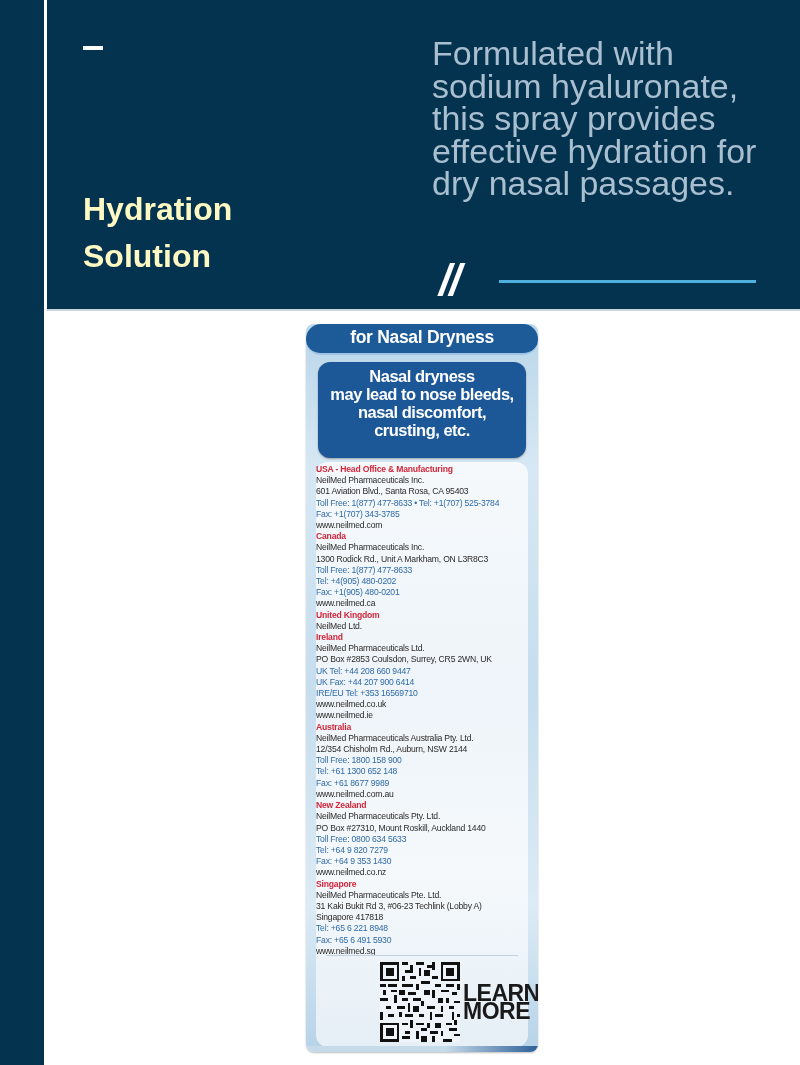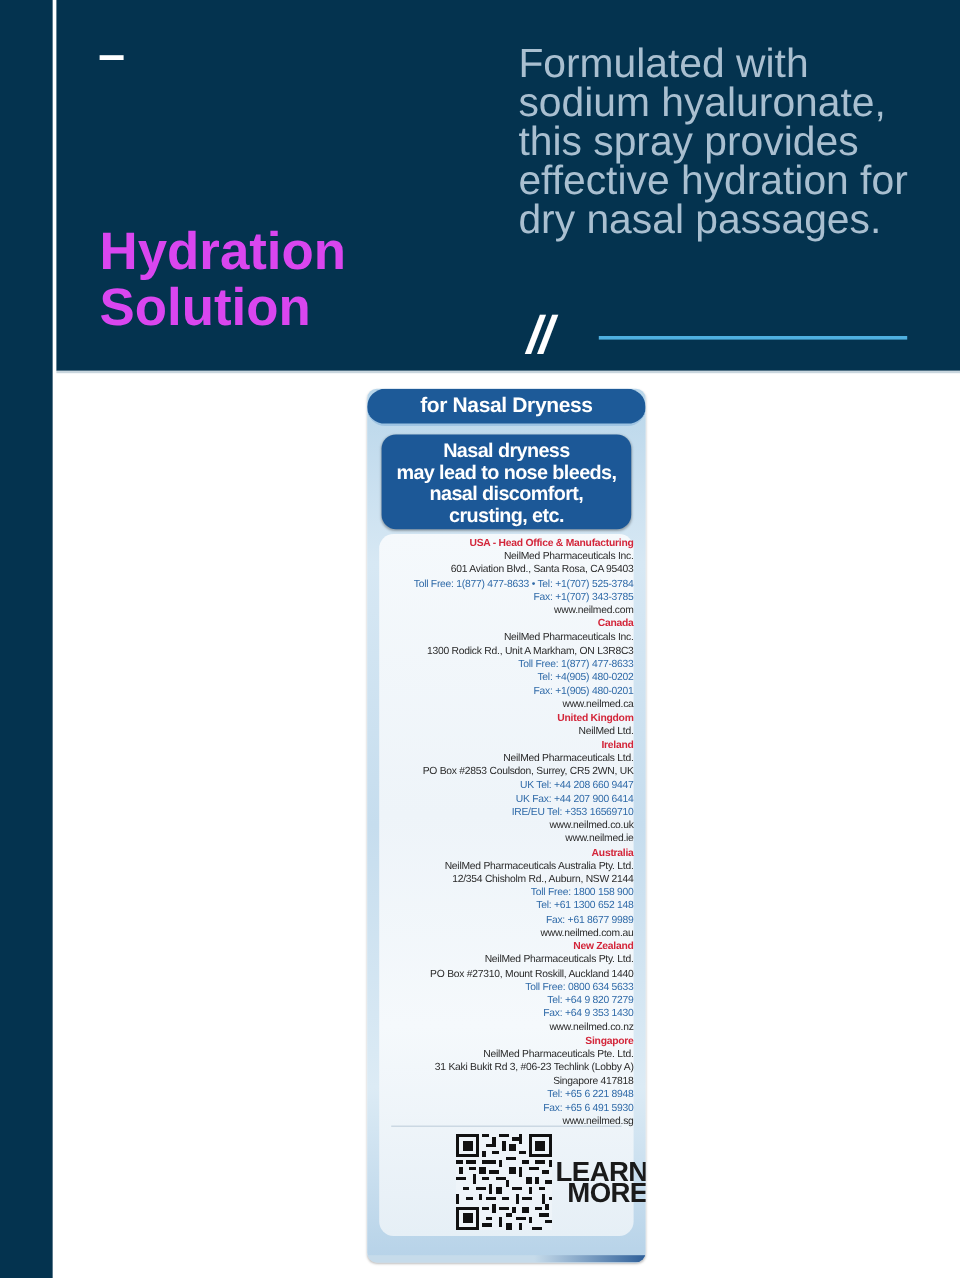"Hydration" .title { color: #d946ef -> #fef9c3; font-size: 44px -> 32px }
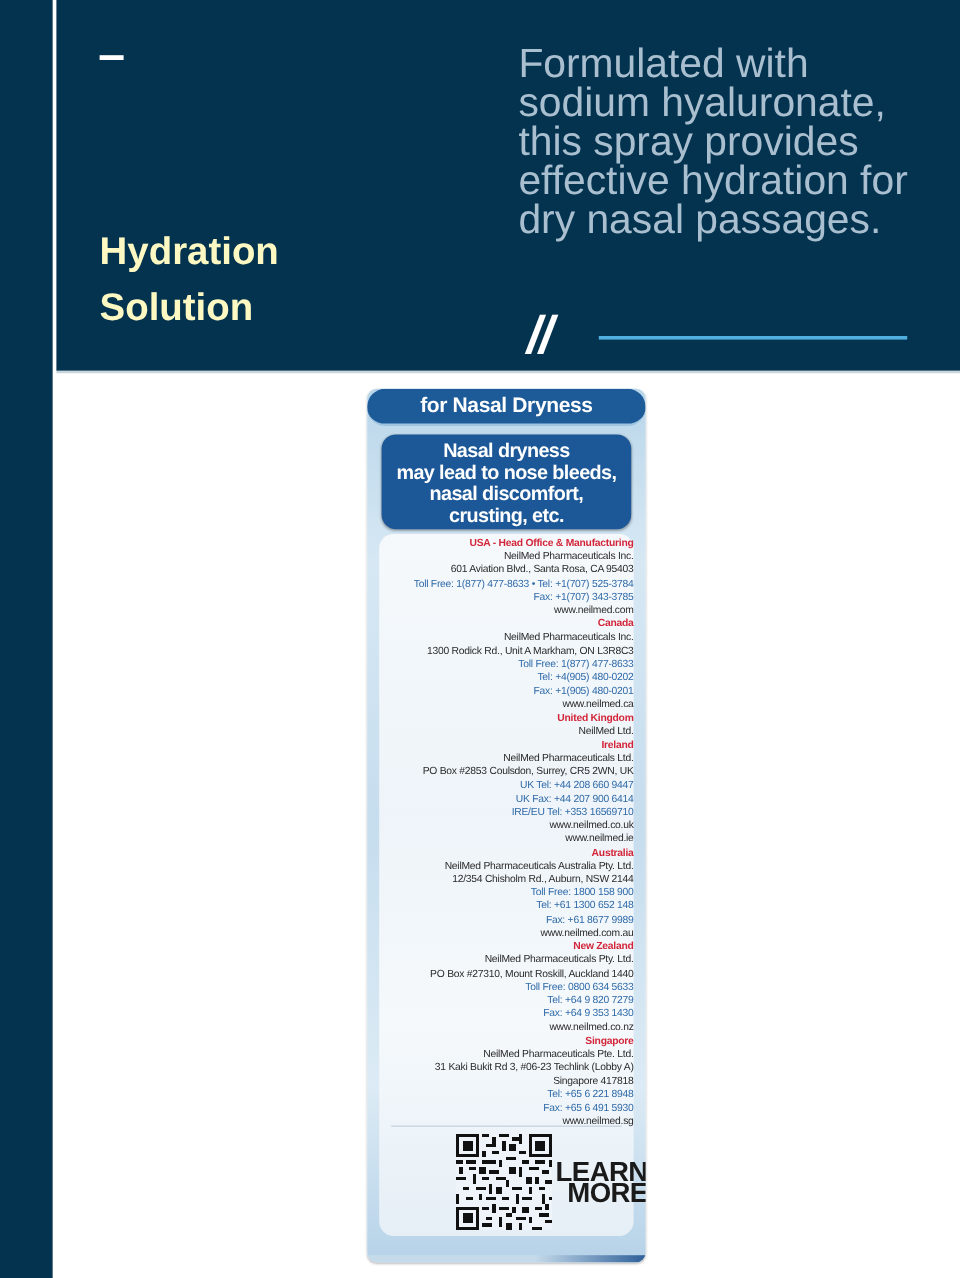"Nasal dryness" .warn { height: 79px -> 96px }
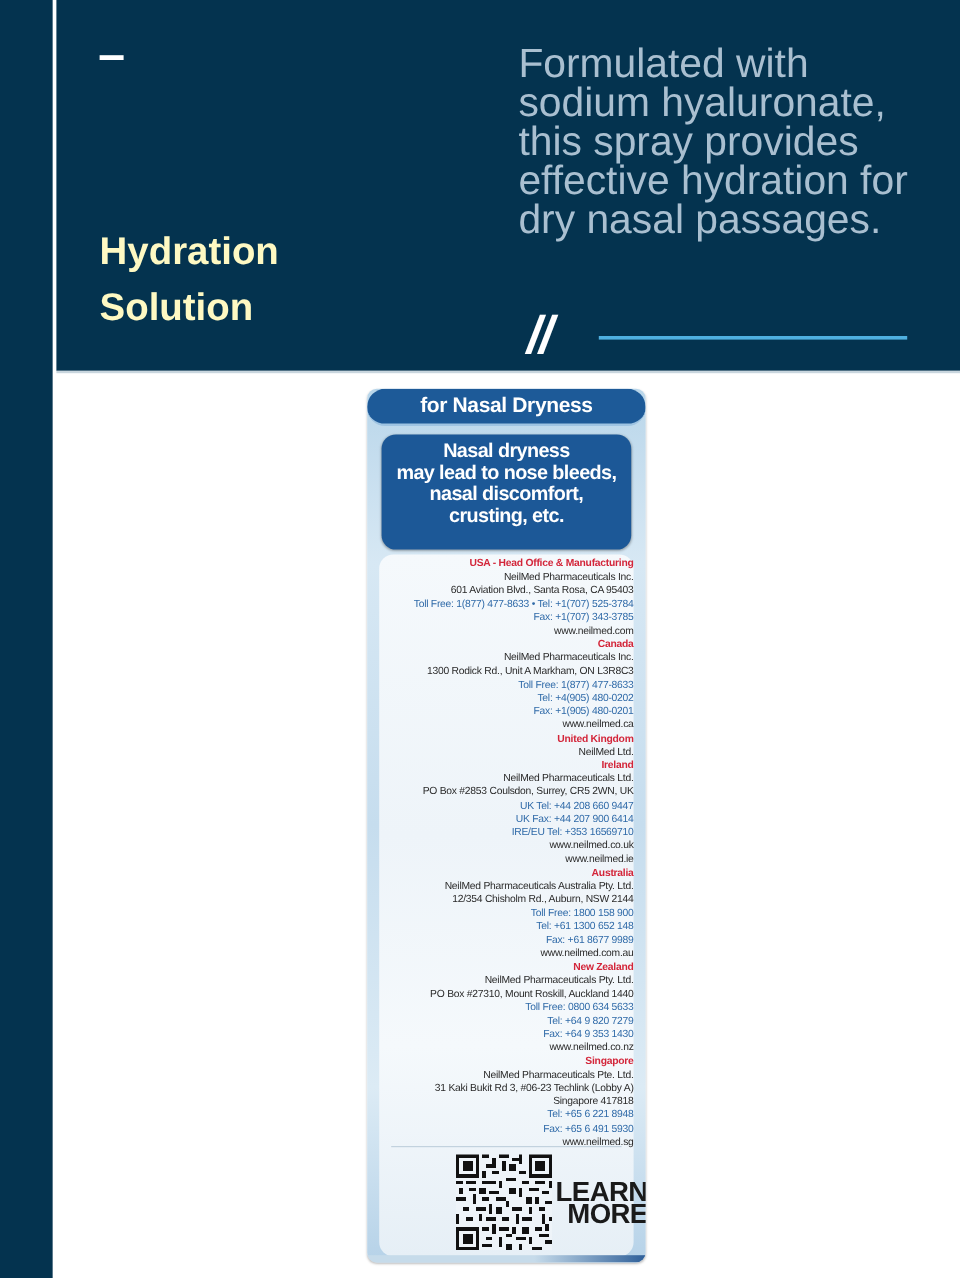"USA - Head Office &" .info { text-align: right -> left }
